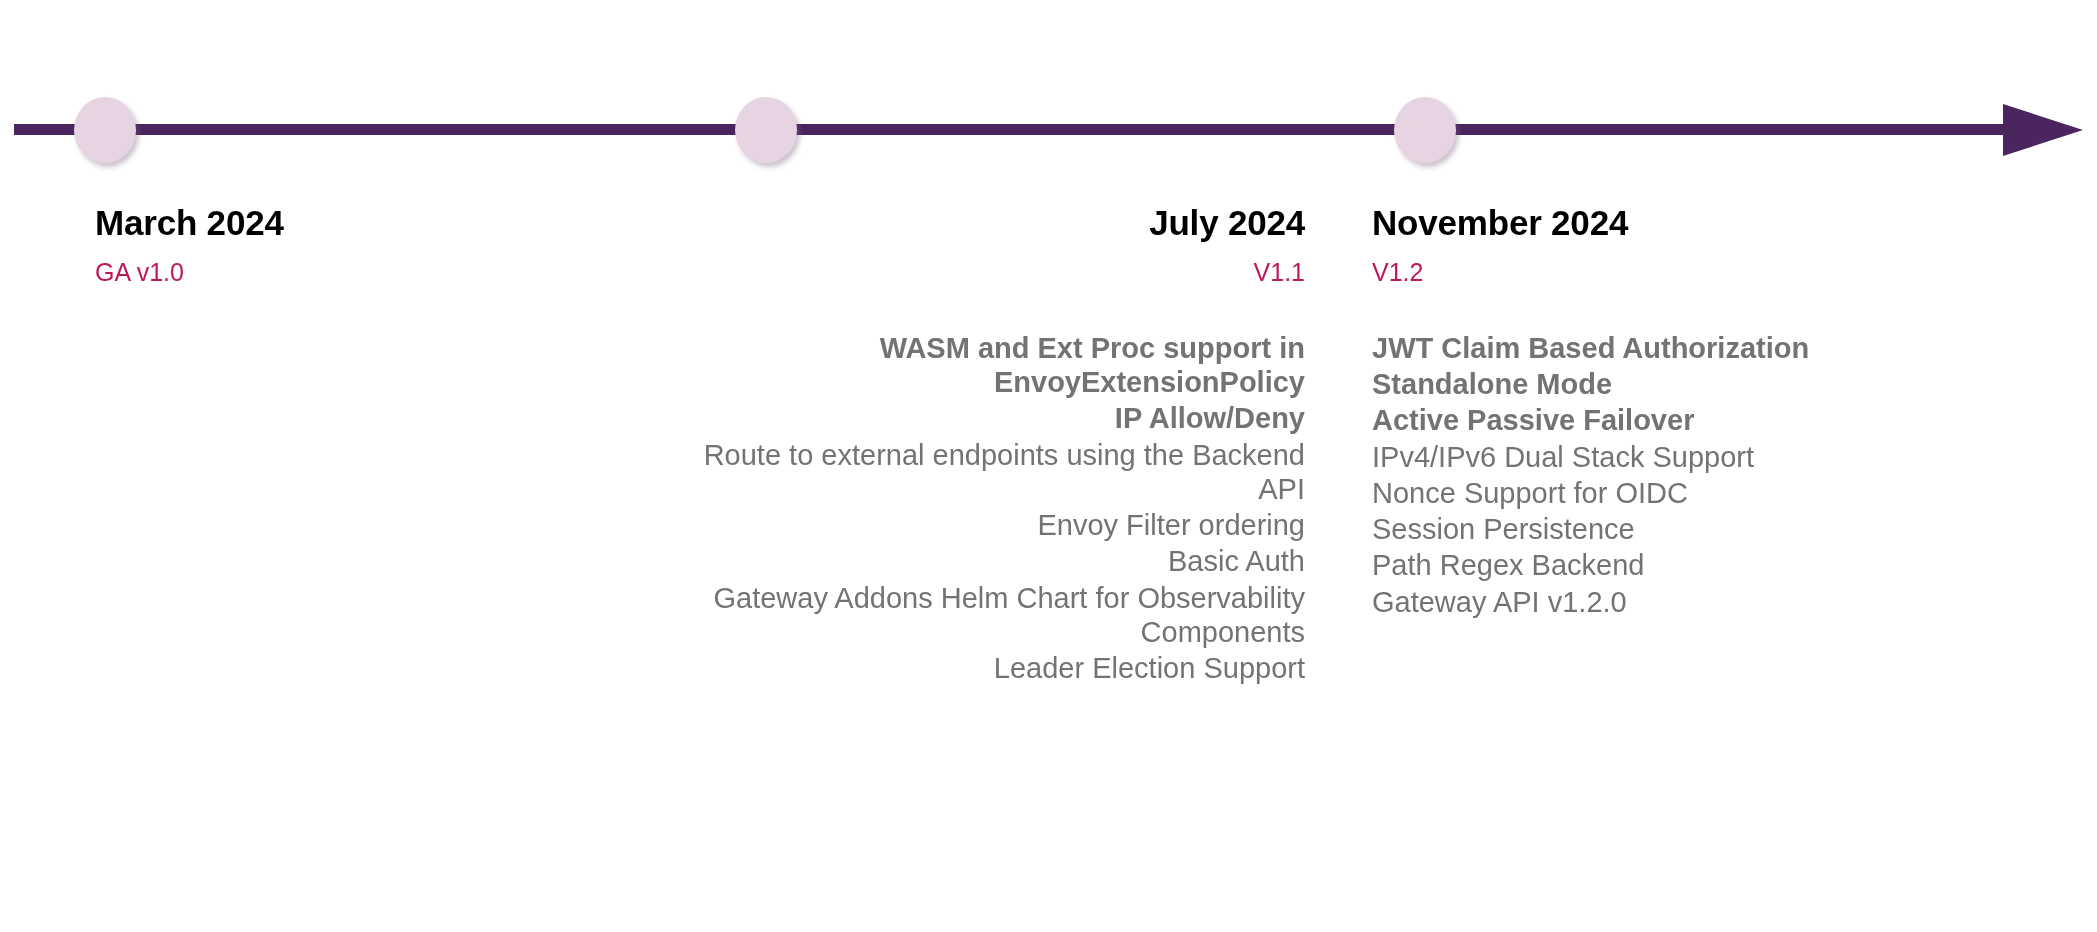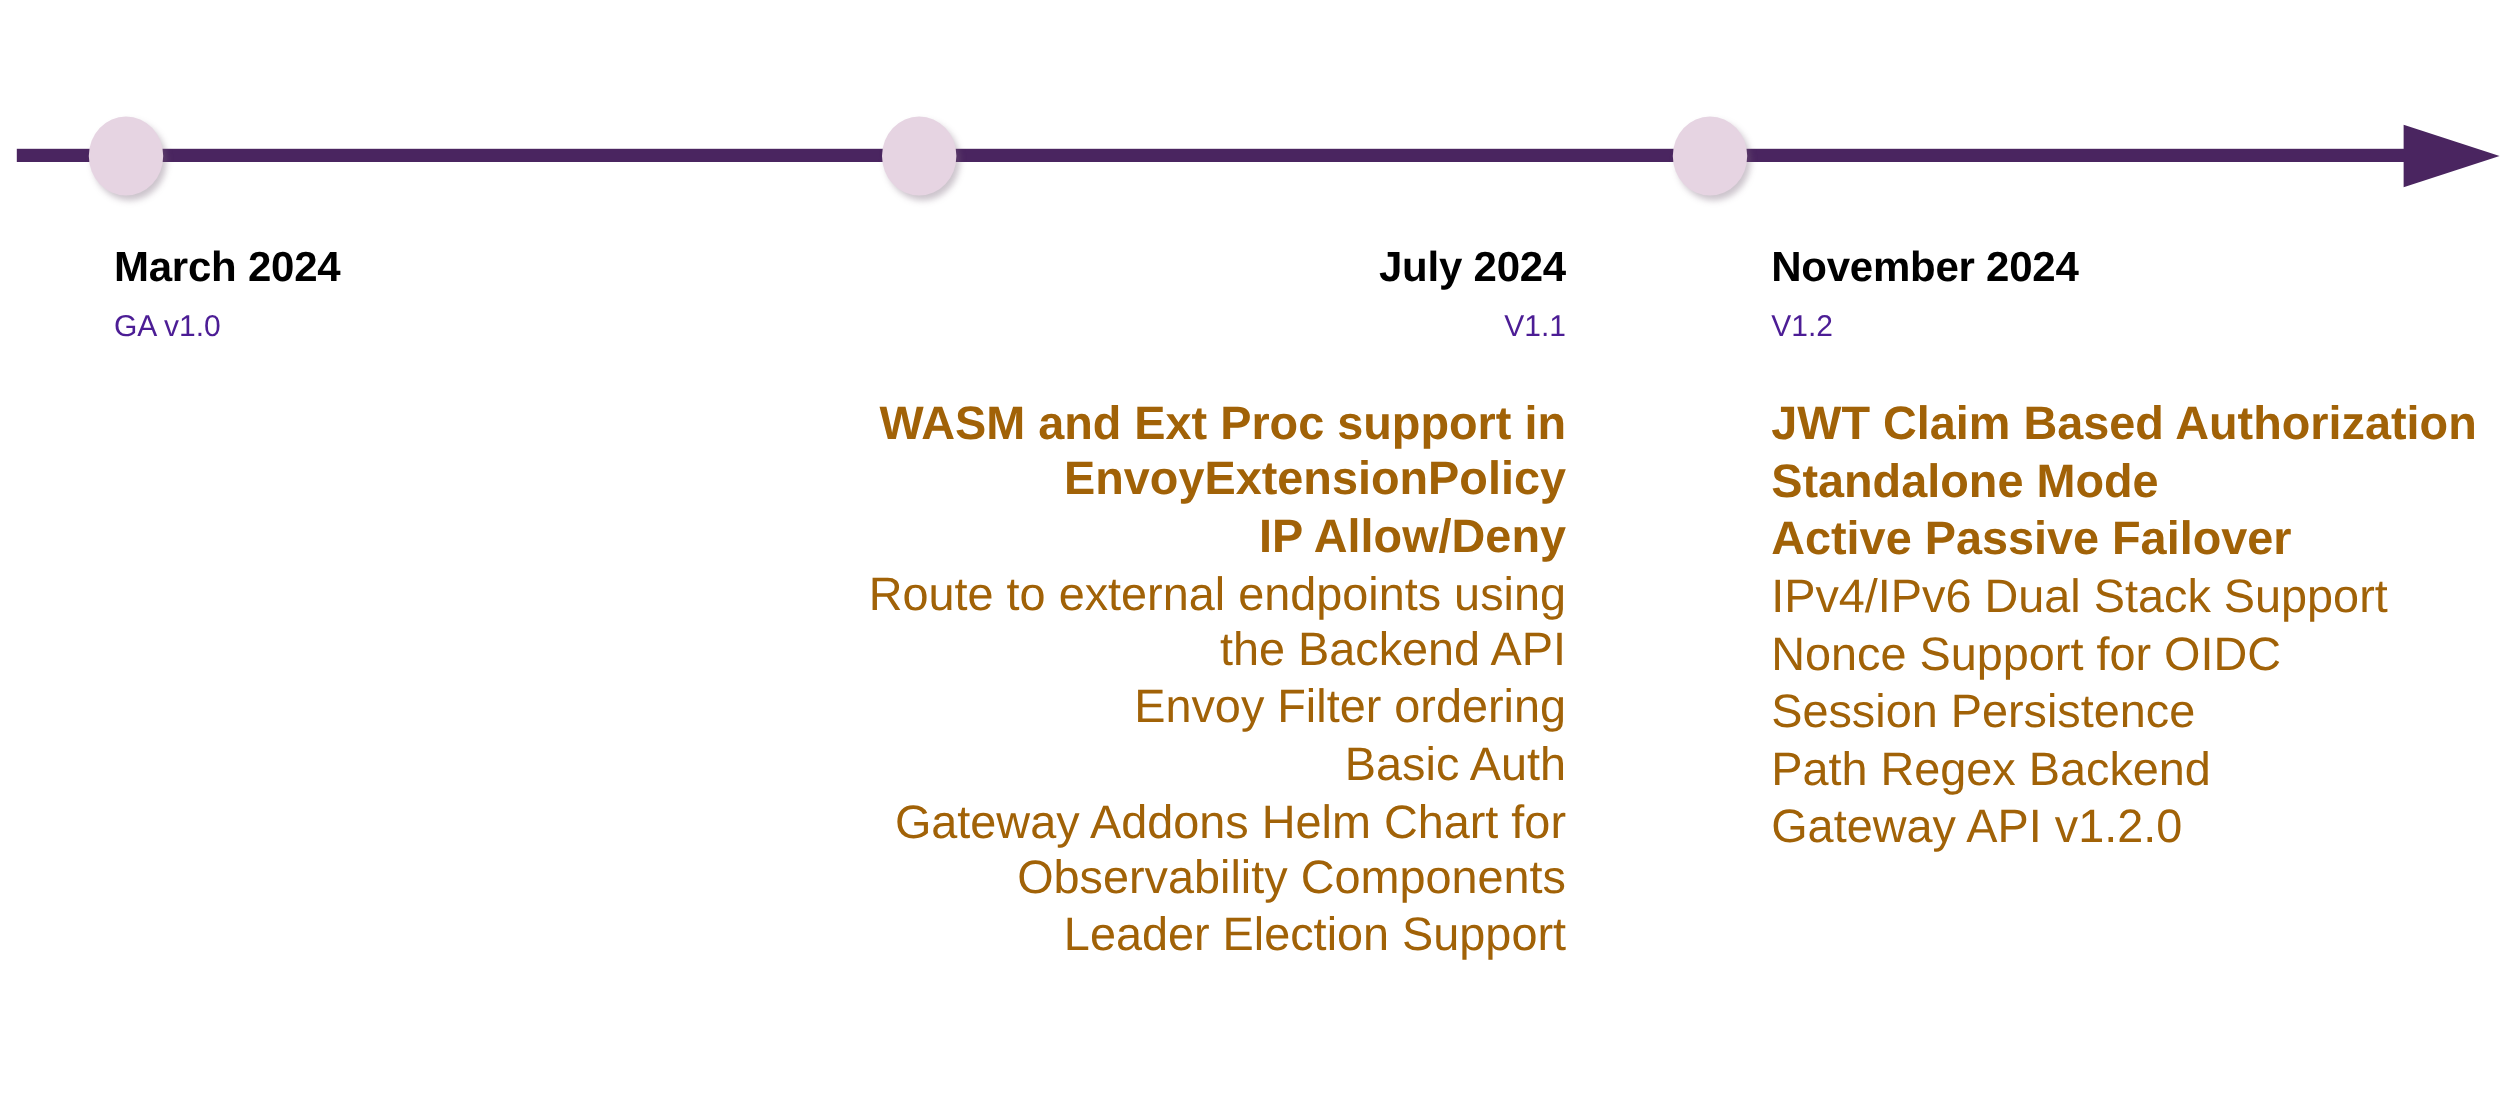"November 2024" div.column { left: 1476px -> 1372px }
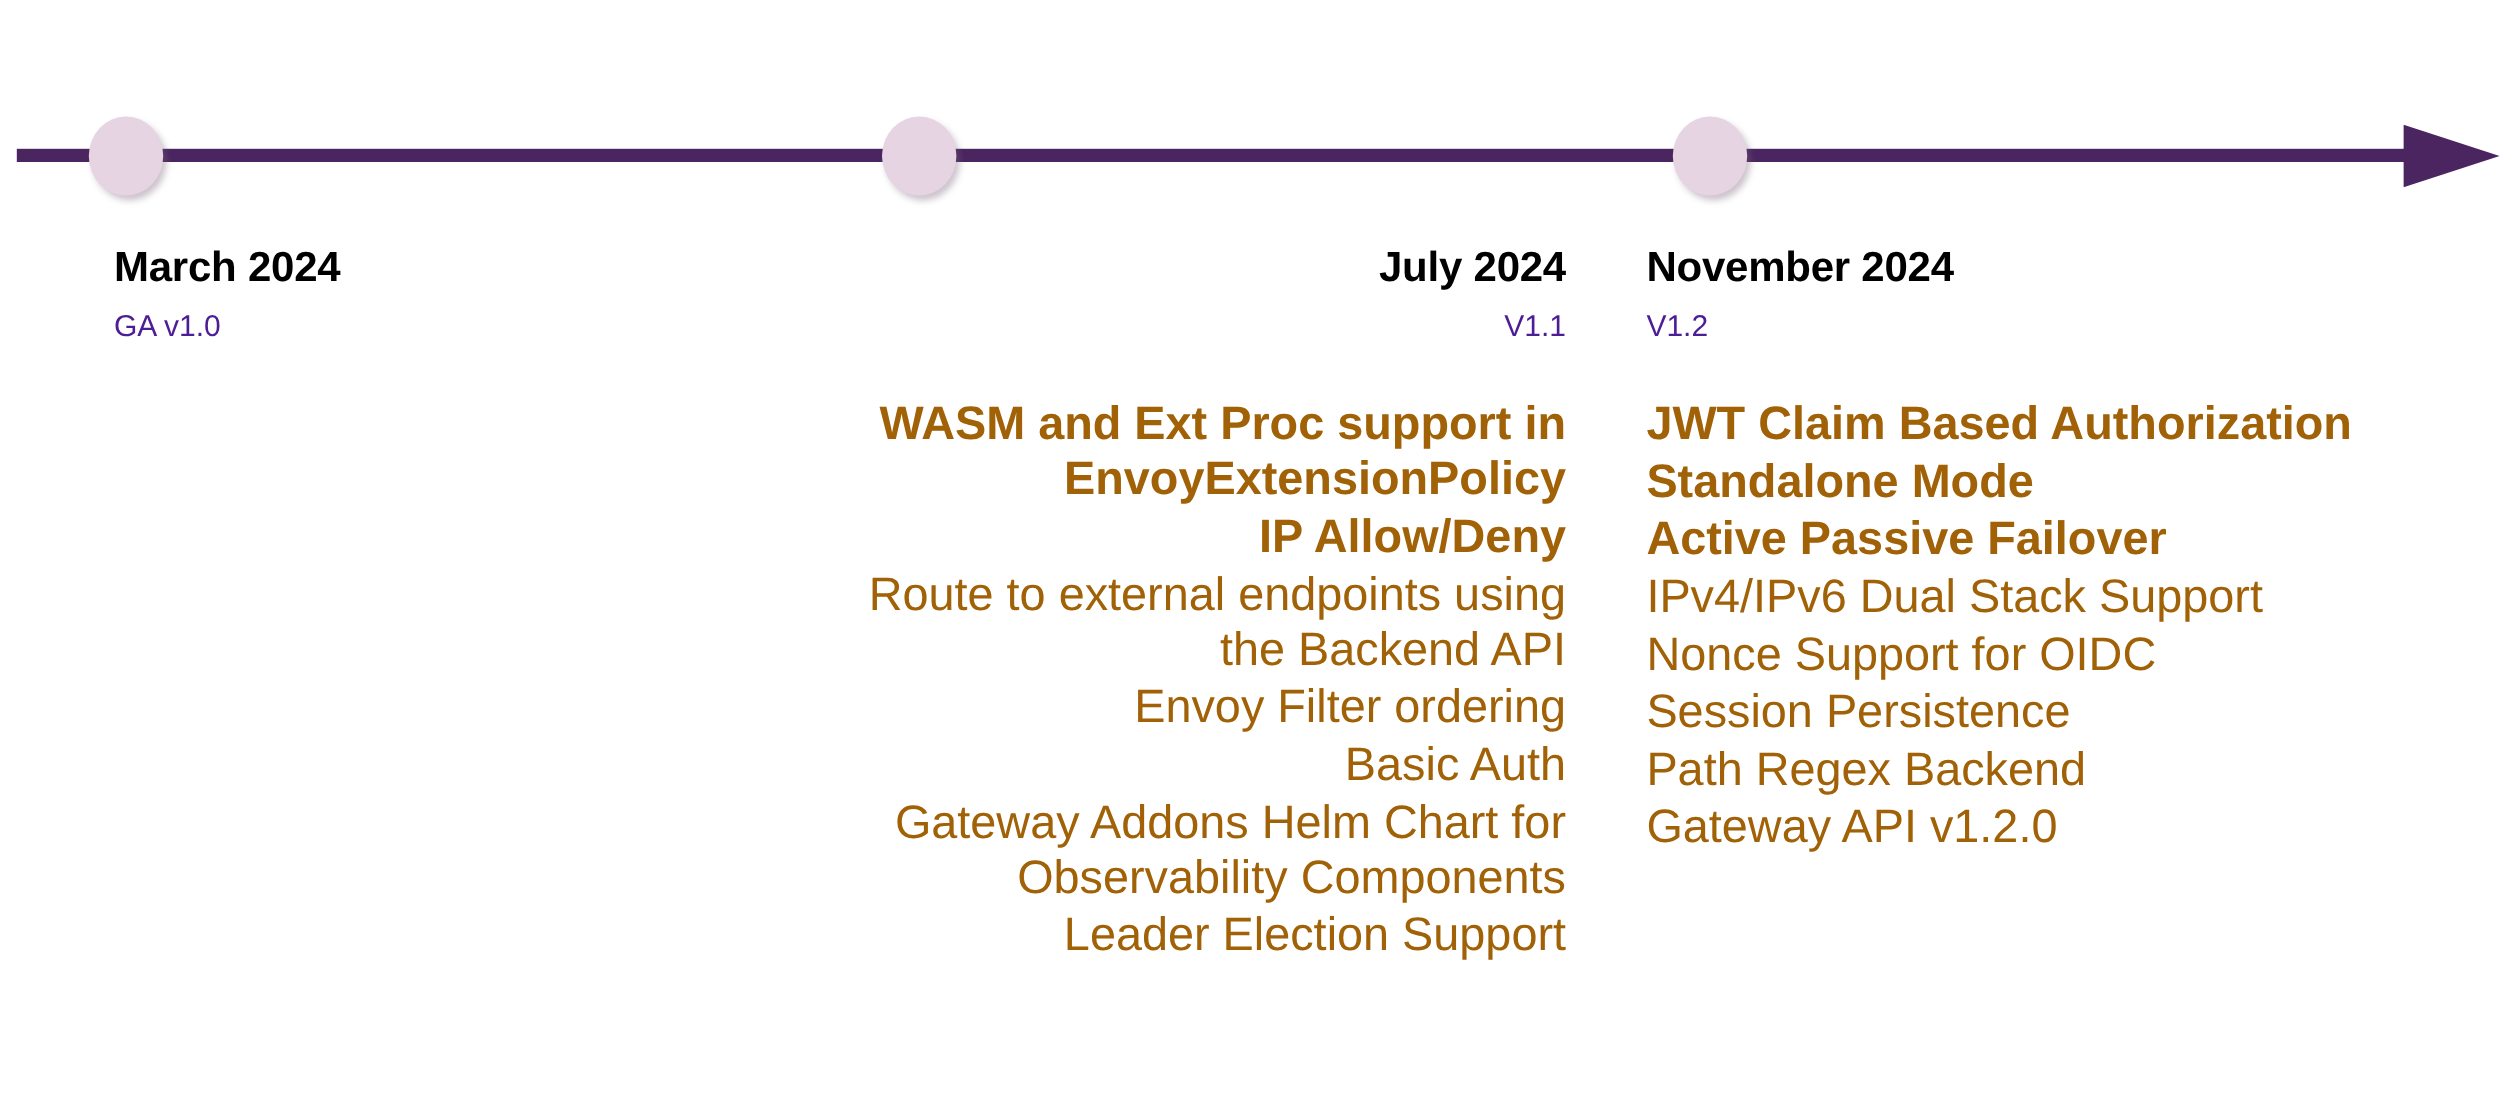"GA v1.0" .col-version { color: #4c1d95 -> #be185d }
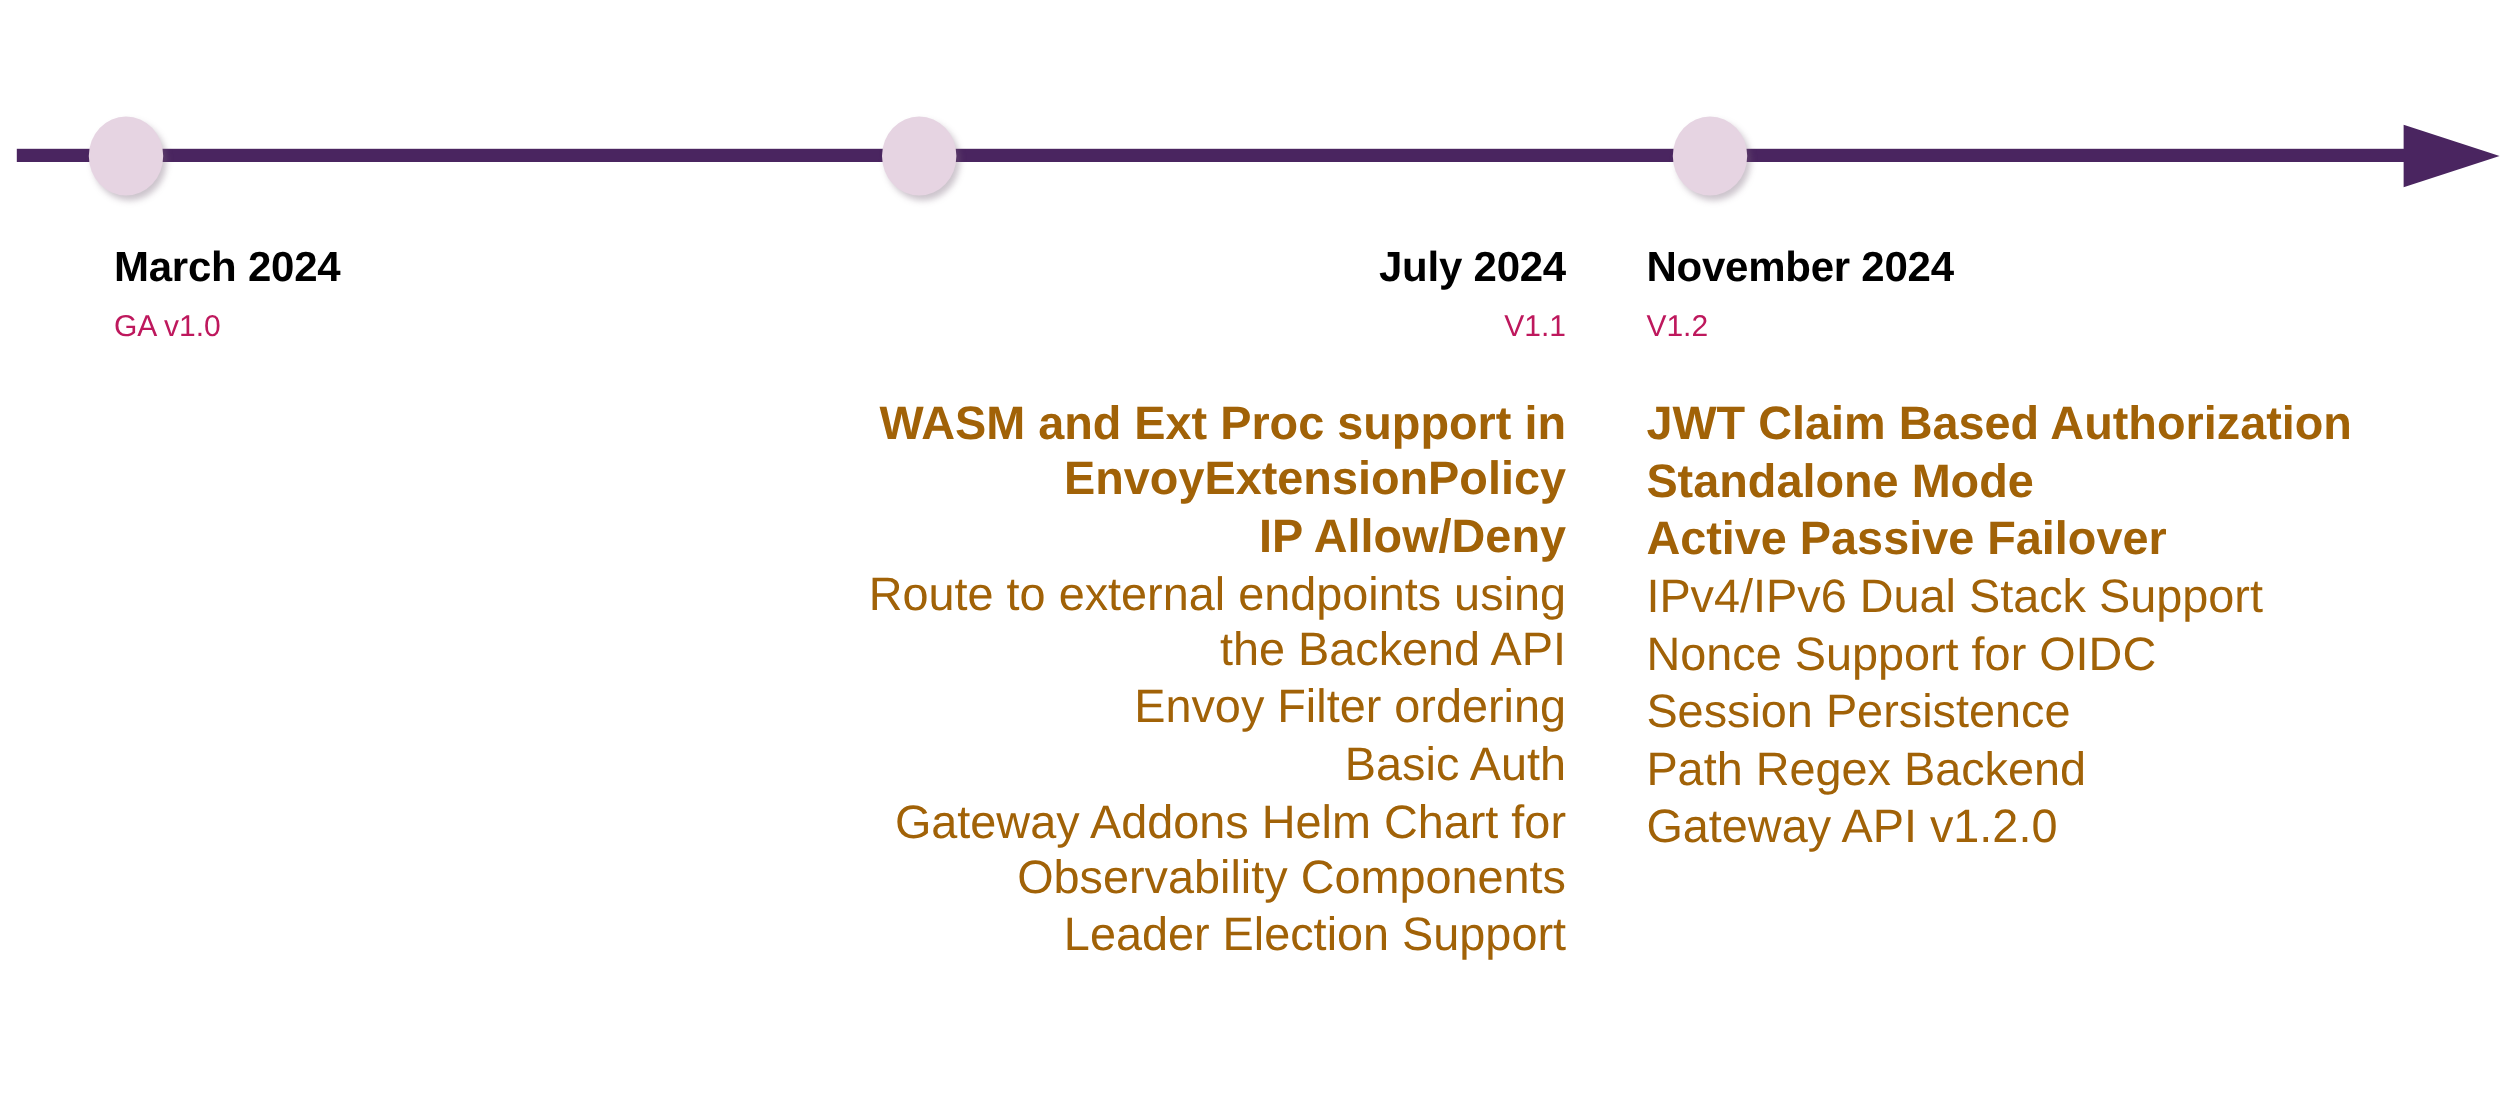"WASM and Ext Proc support" .feature-item { color: #a16207 -> #737373; font-size: 39px -> 29px }
